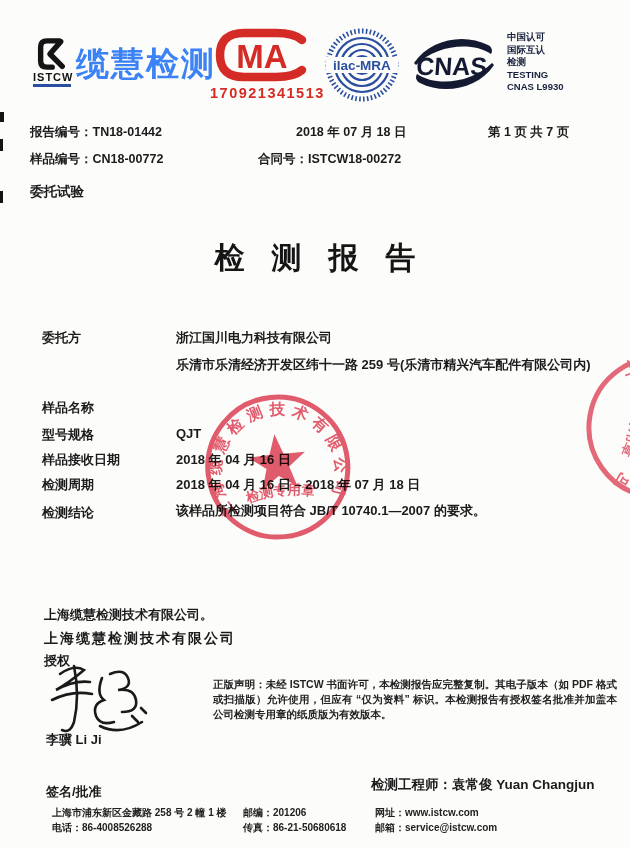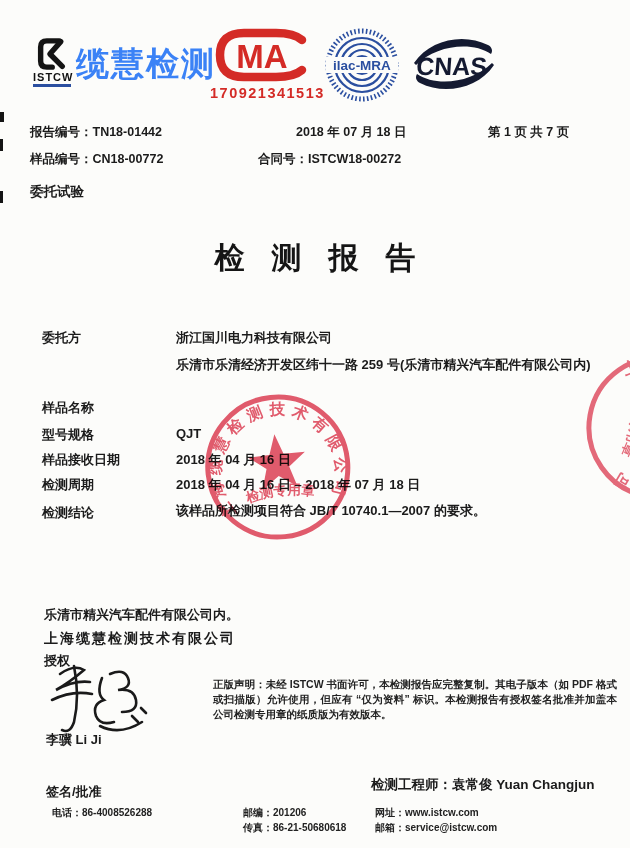"中国认可" div.abs { html: none -> <div> <div>中国认可</div> <div>国际互认</div> <div>检测</div> <div>TESTING</div> <div>CNAS L9930</div> </div> }
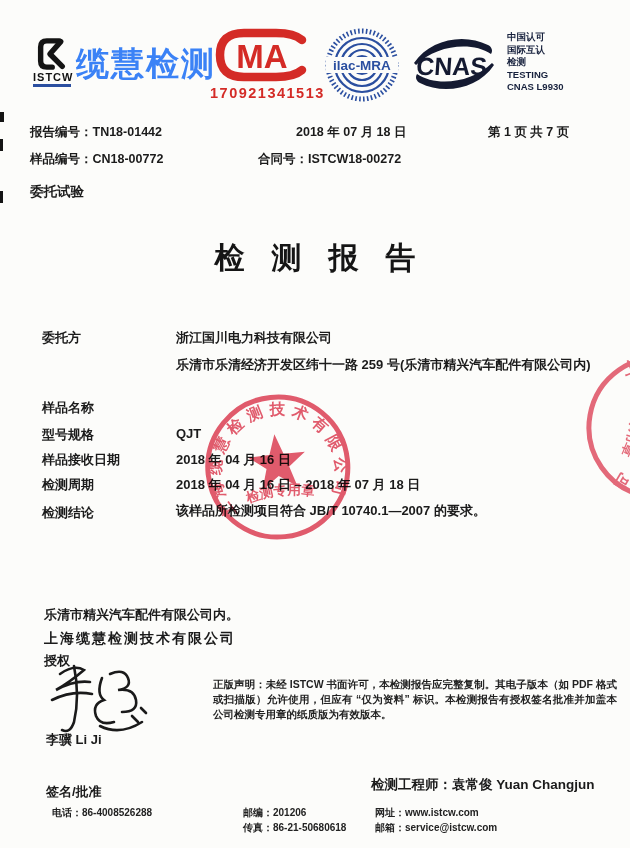"乐清市精兴汽车配件有限公司内。" div.abs { text: 乐清市精兴汽车配件有限公司内 -> 上海缆慧检测技术有限公司 }
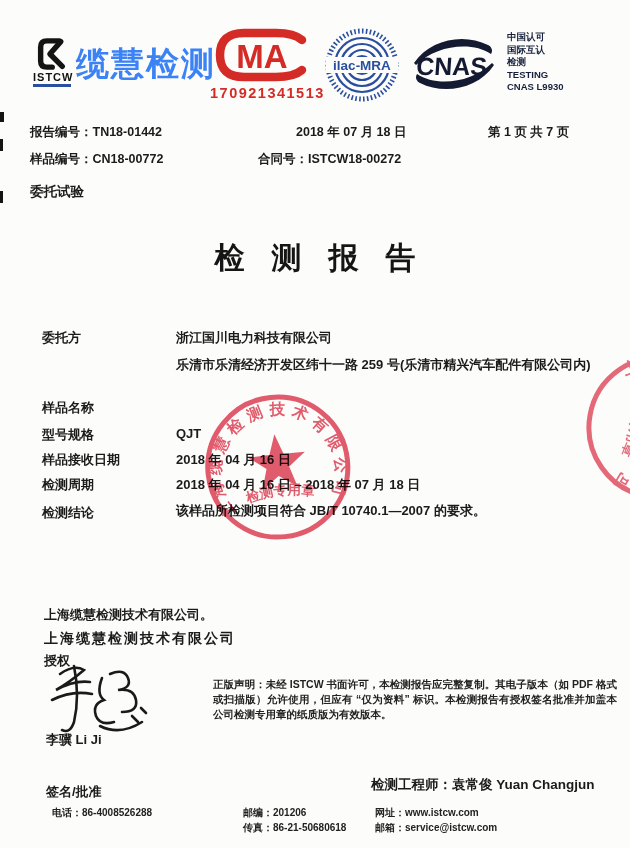"上海市浦东新区金藏路 258 号 2 幢" div { html: none -> <div>上海市浦东新区金藏路 258 号 2 幢 1 楼</div> }
